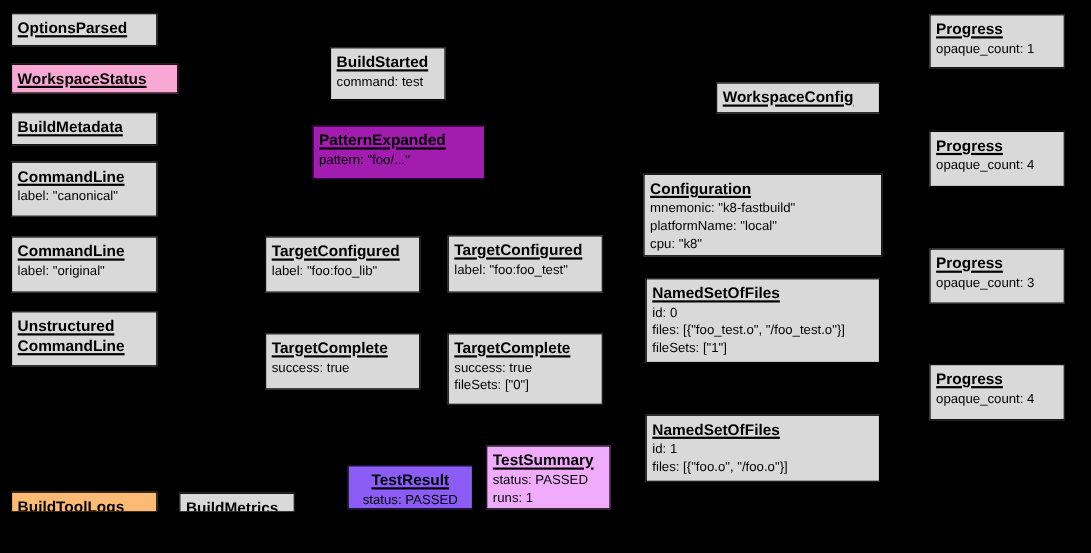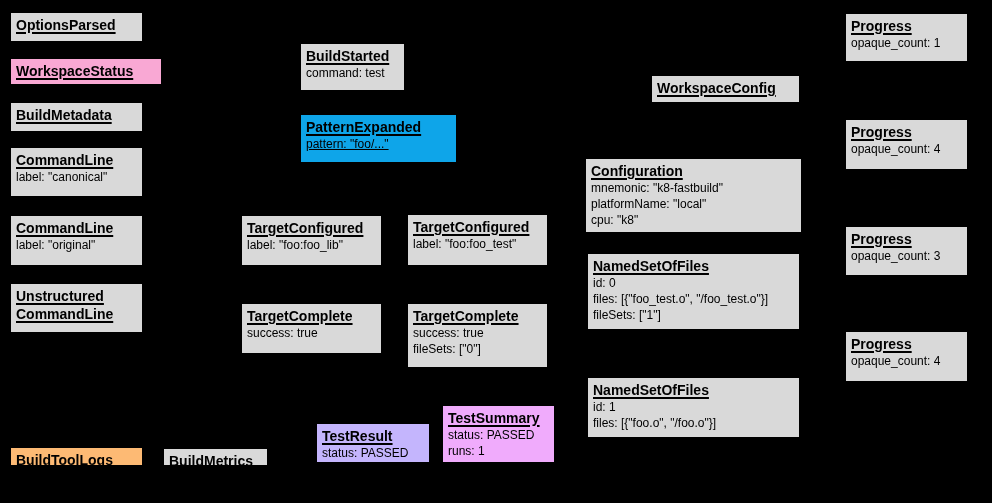"PatternExpanded" div.event-box { background: #0ea5e9 -> #a21caf; left: 300px -> 284px; text-decoration: underline -> none }
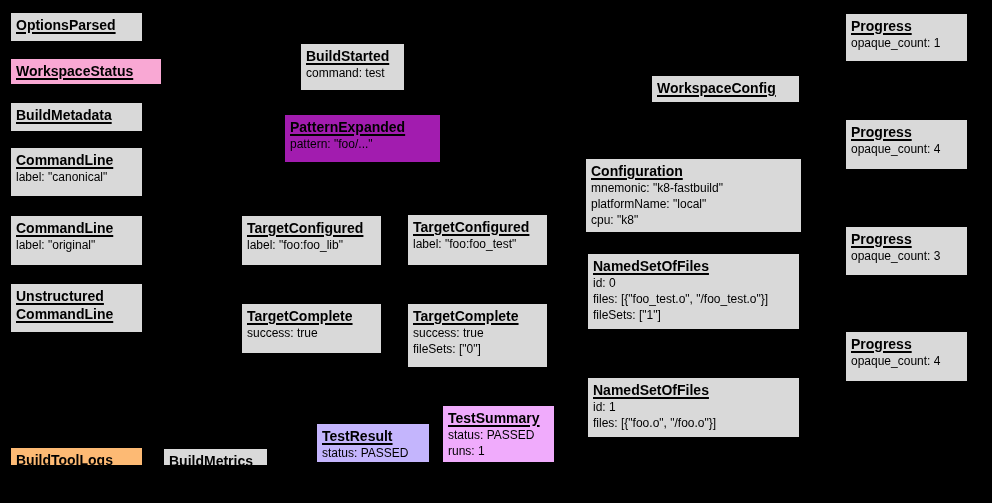"TestResult" div.event-box { background: #c4b5fd -> #8b5cf6; text-align: none -> center }
